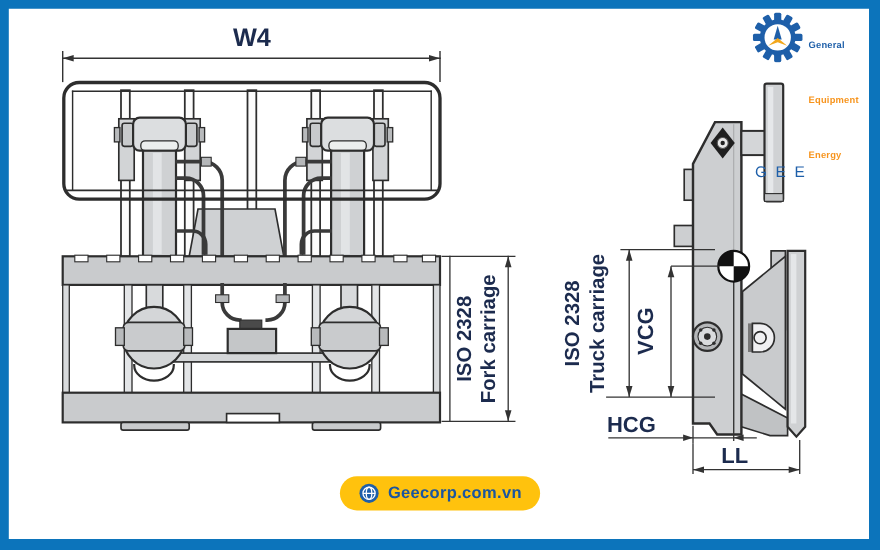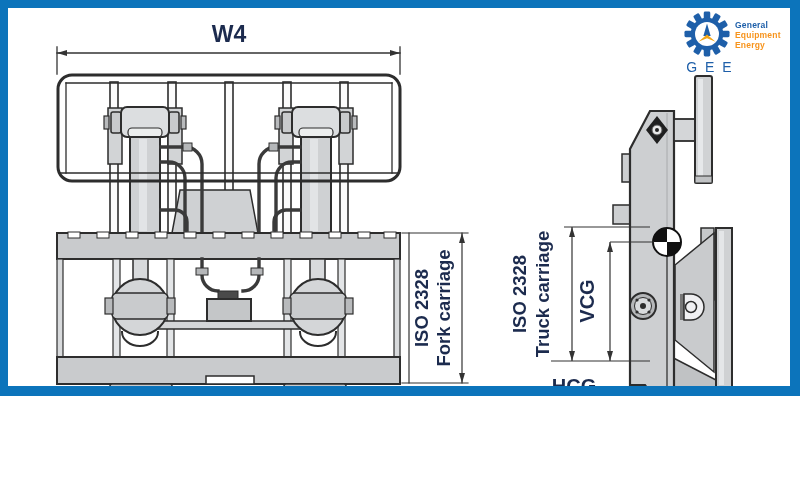"W4" .stage { height: 396px -> 500px }
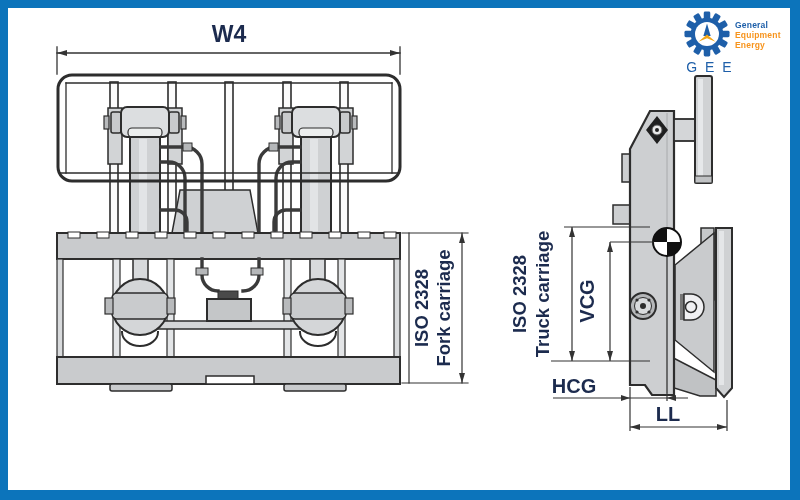"General" .logo-lines { gap: none -> 40px; margin-top: 9px -> 25px }
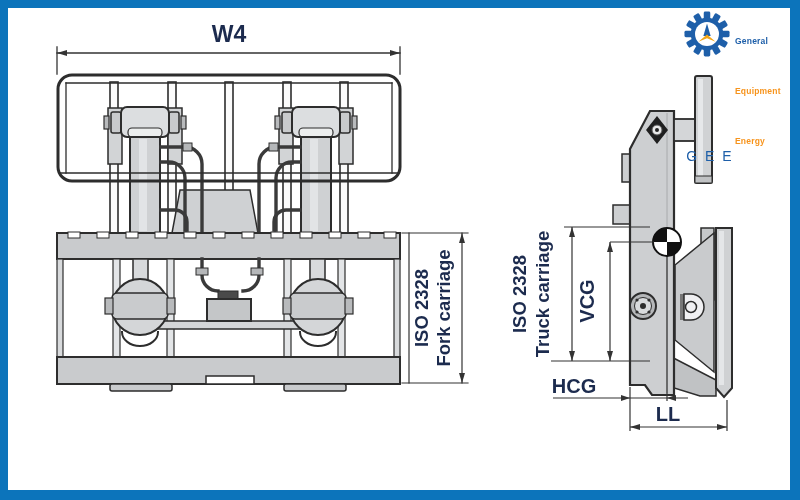"Geecorp.com.vn" button.pill { html: none -> <button> <svg> <circle></circle> <g> <circle></circle> <ellipse></ellipse> <line></line> </g> </svg> <span>Geecorp.com.vn</span> </button> }
